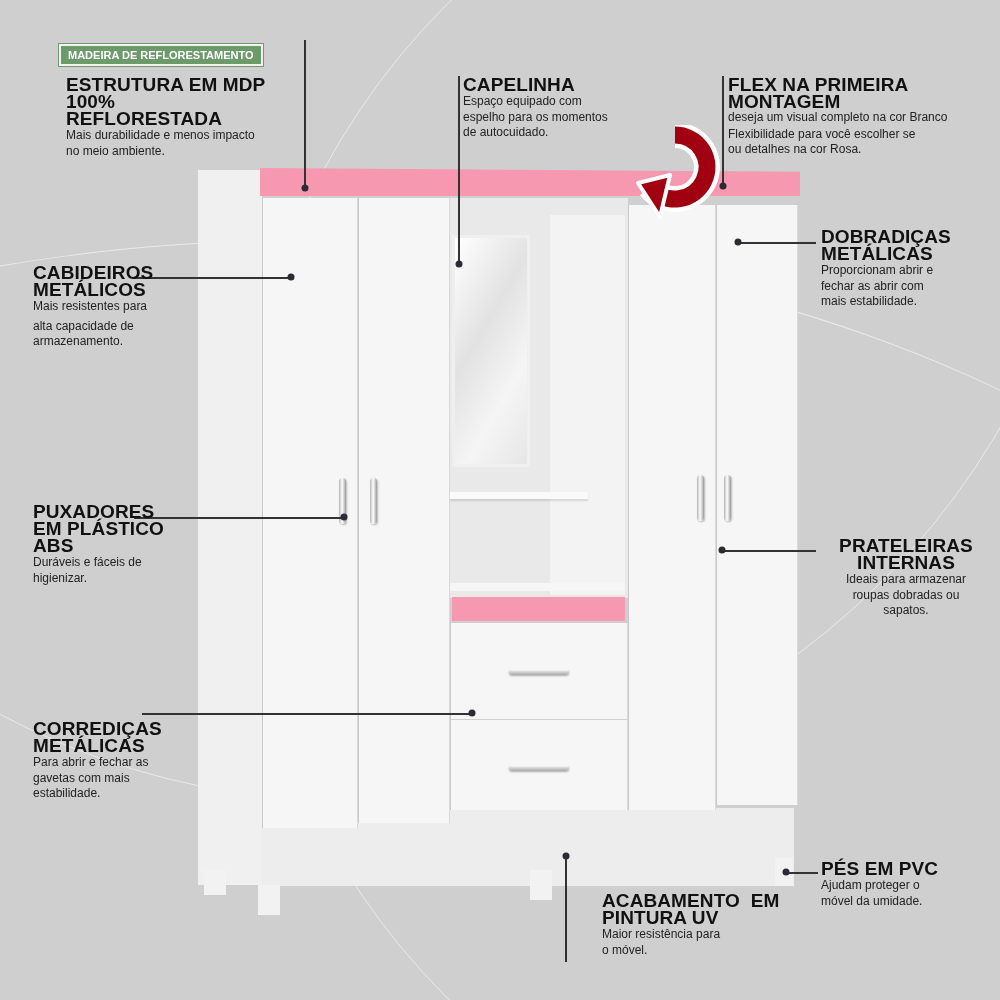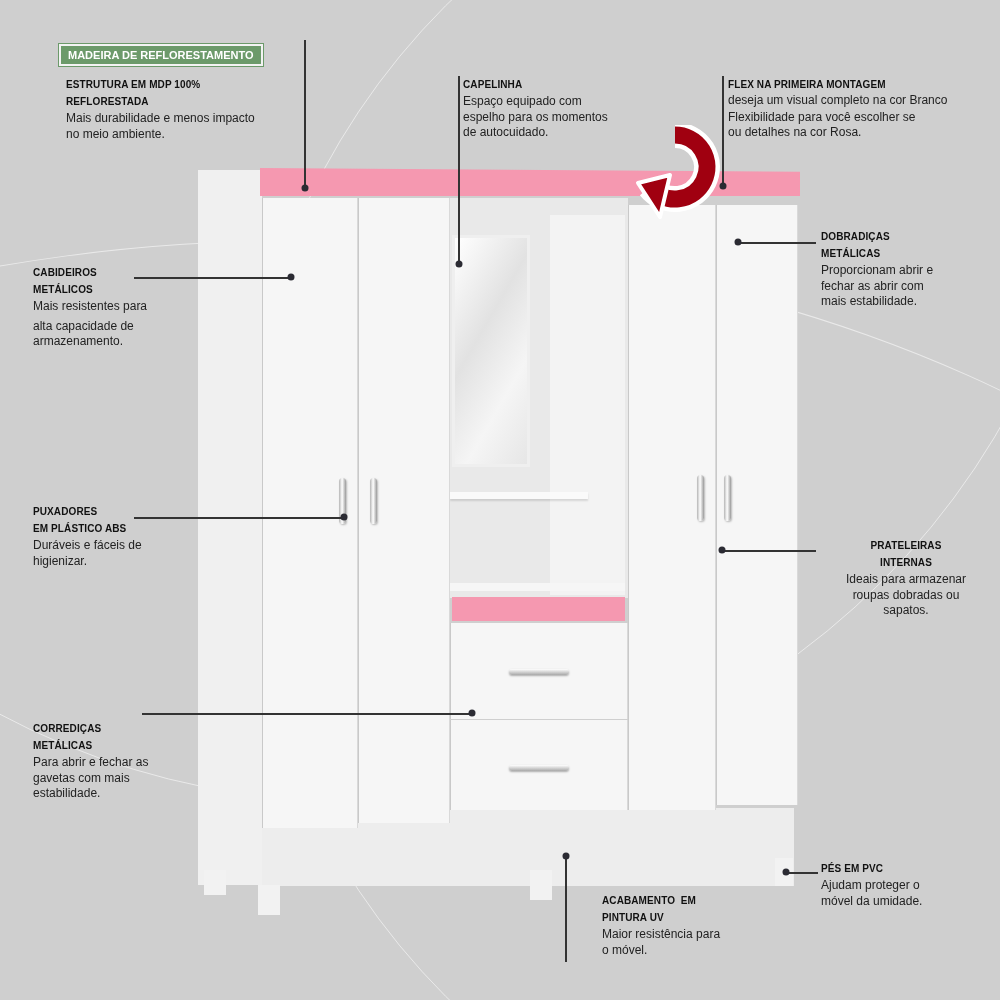"ESTRUTURA EM MDP 100%" .feature-title { font-size: 10px -> 19px }
